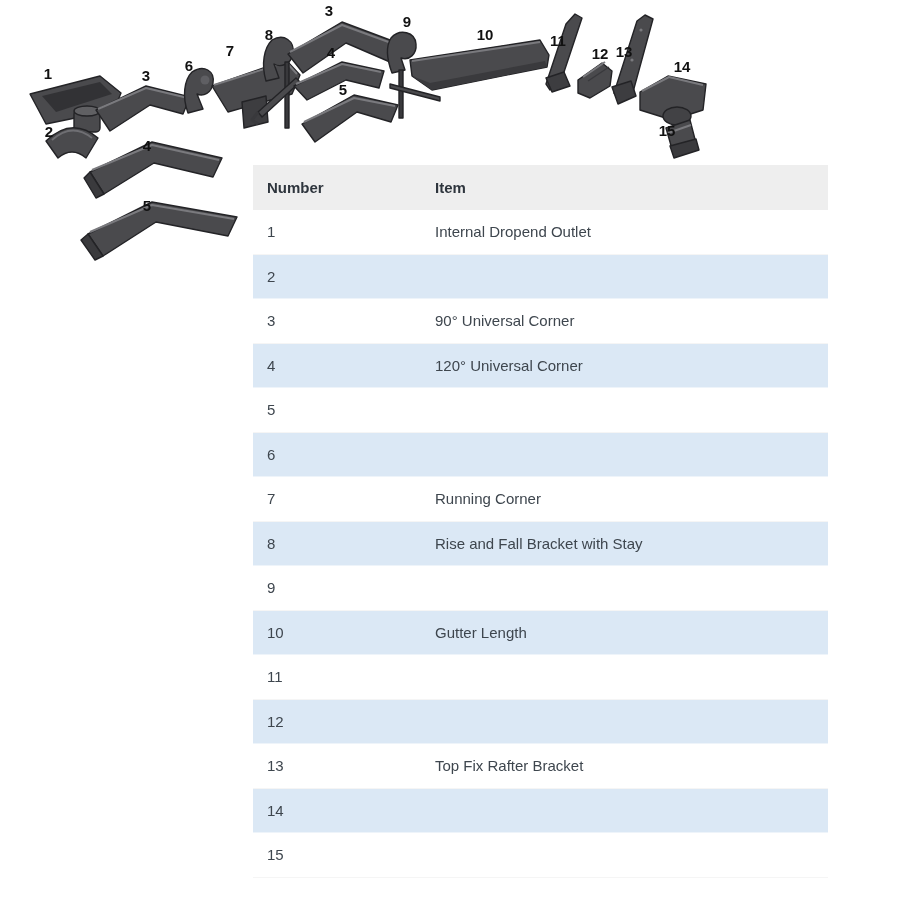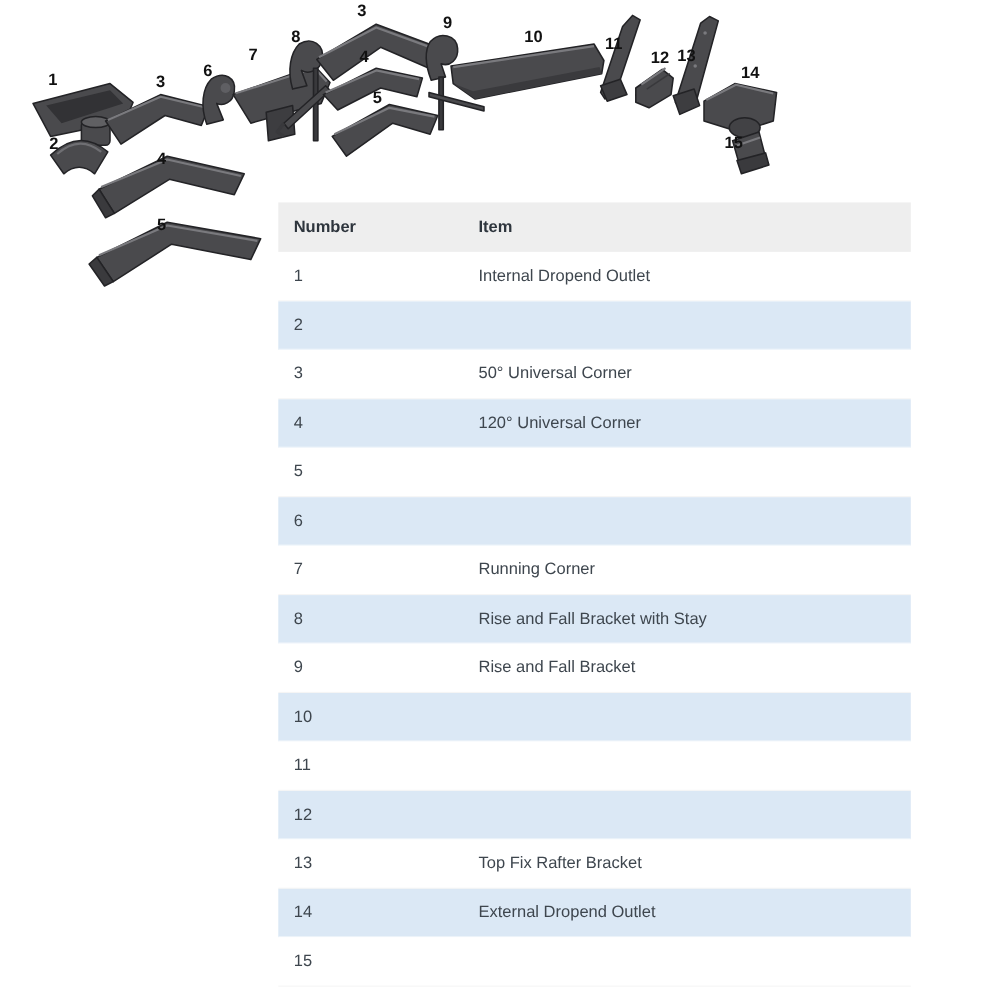"Number" .parts-table { top: 184px -> 165px }
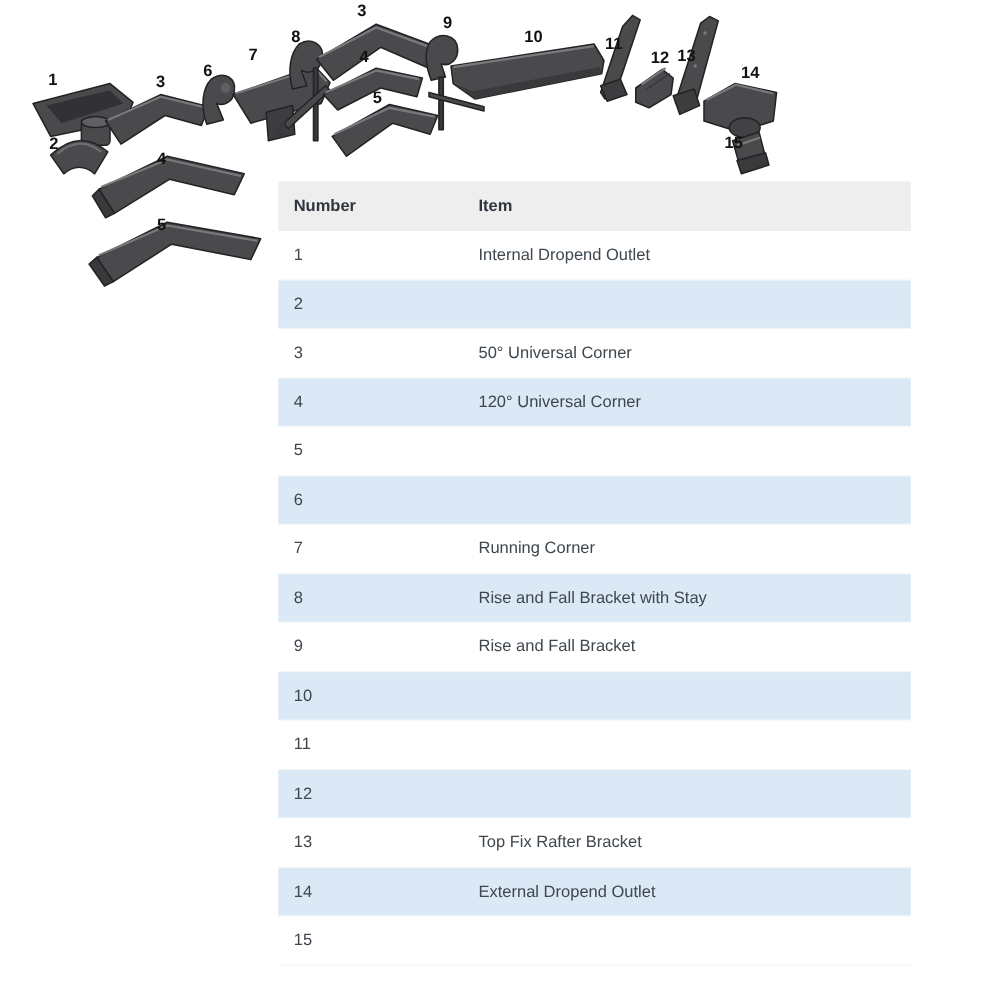"50° Universal Corner" div.col-item { text: 50 -> 90 }
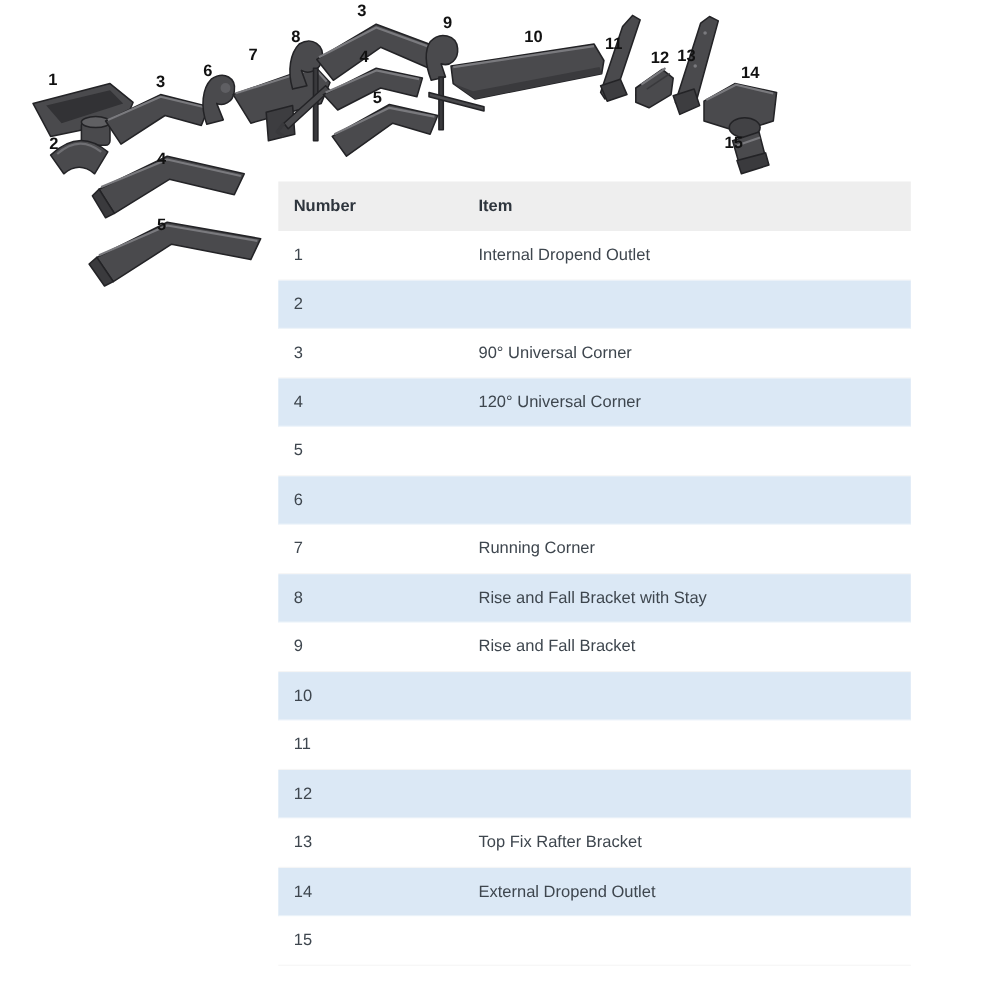"Rise and Fall Bracket" div.col-item { html: <div>Rise and Fall Bracket</div> -> none }
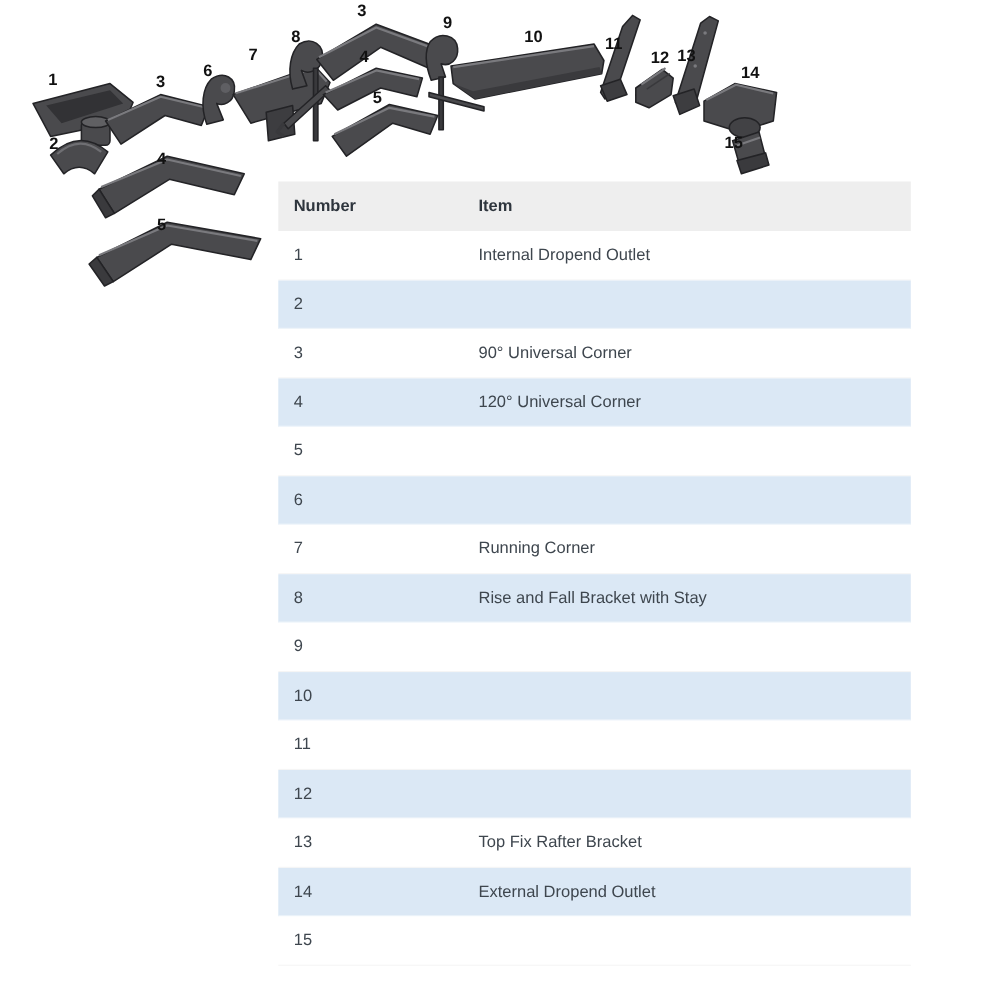"Gutter Length" div.col-item { html: none -> <div>Gutter Length</div> }
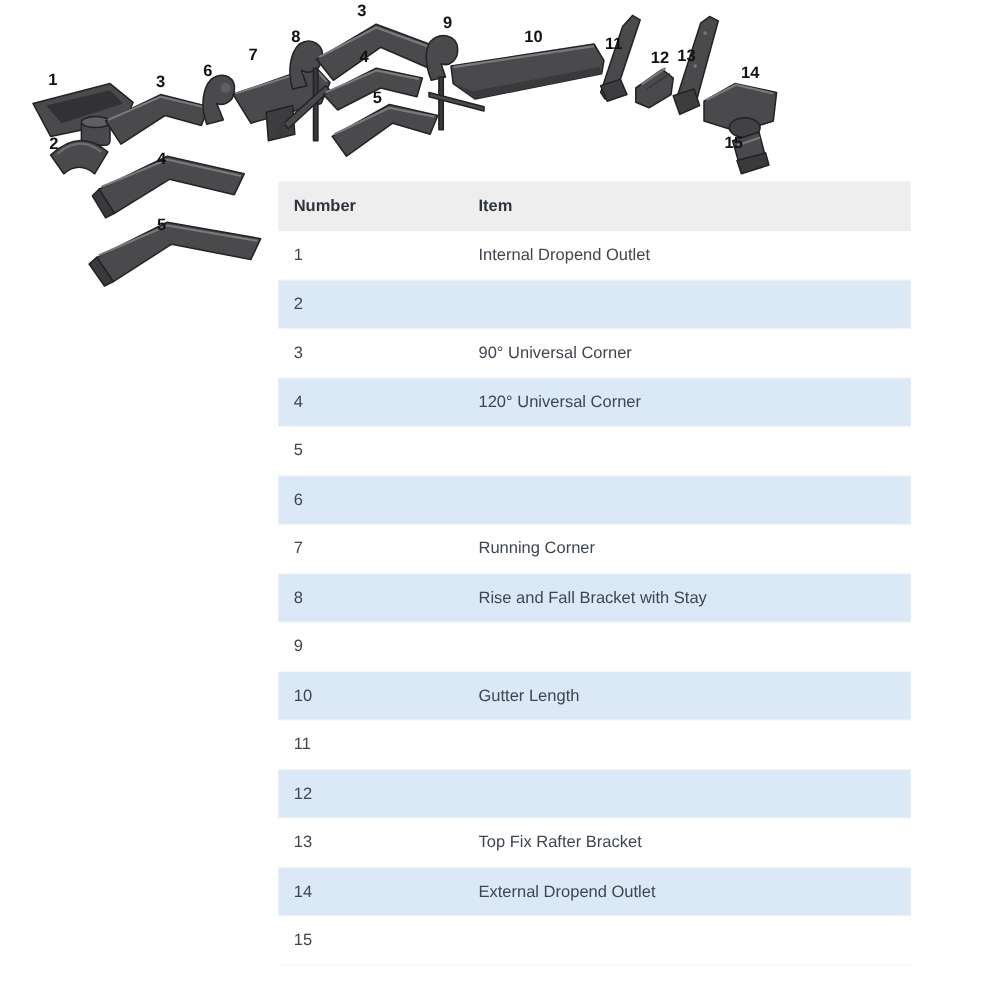"External Dropend Outlet" div.col-item { html: <div>External Dropend Outlet</div> -> none }
